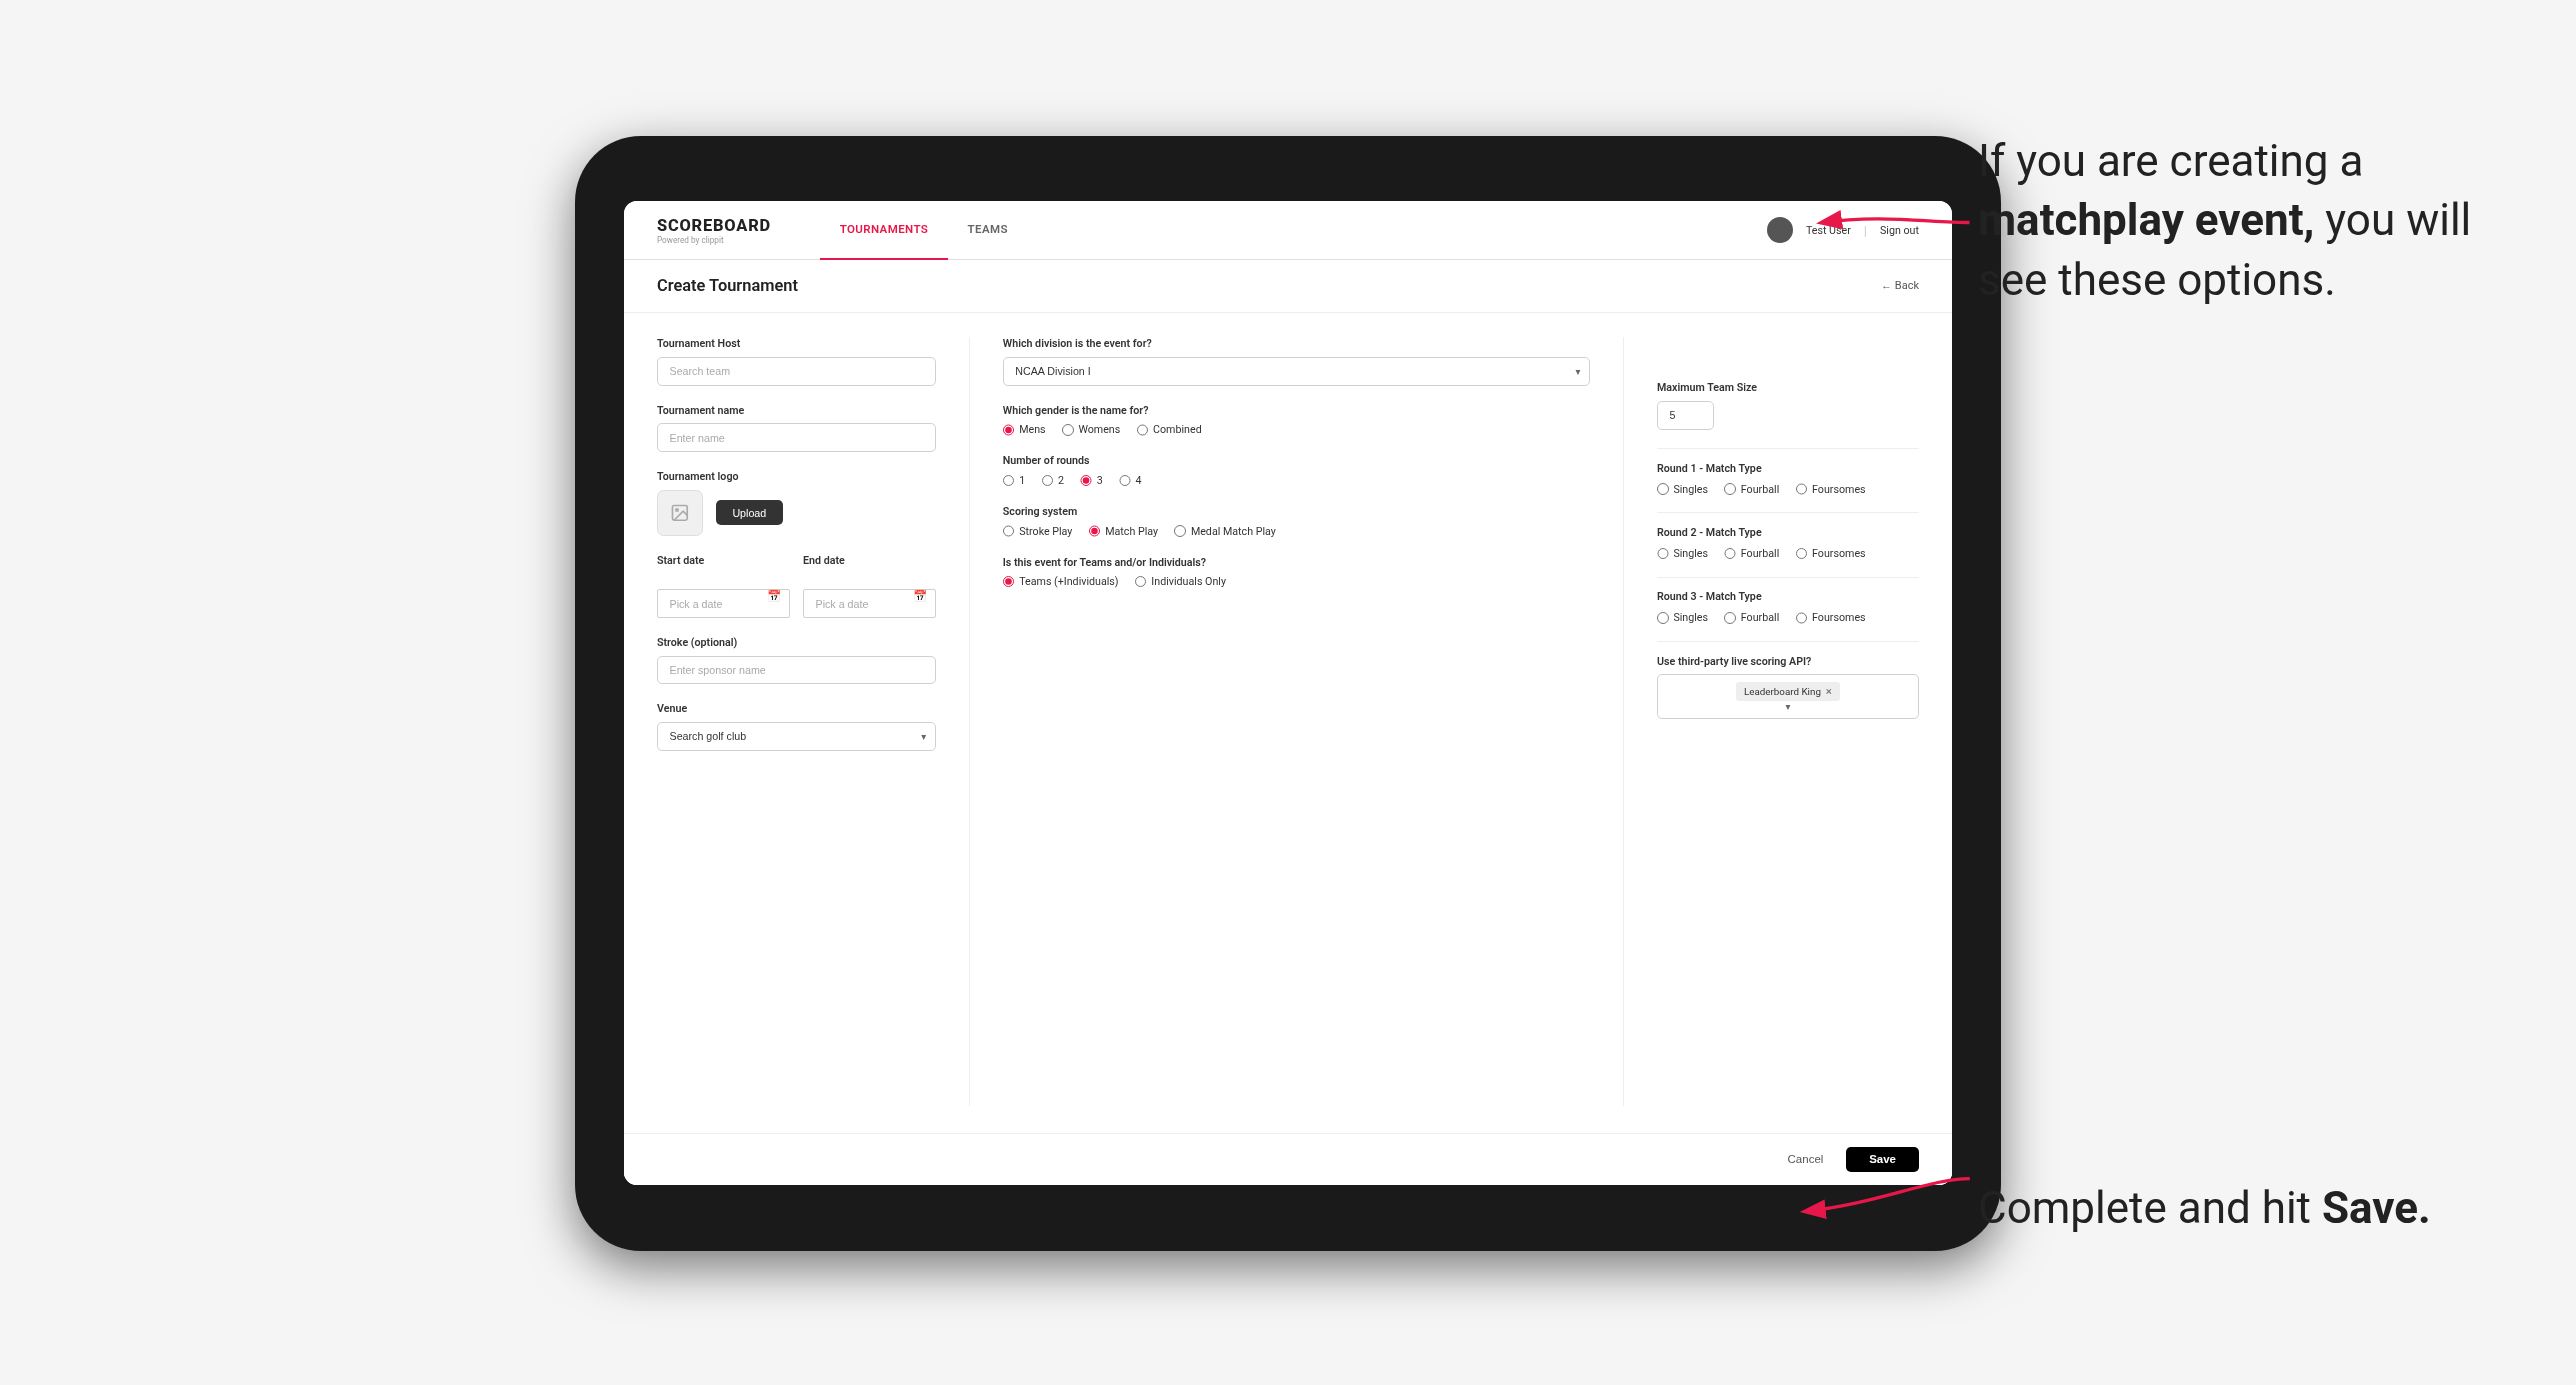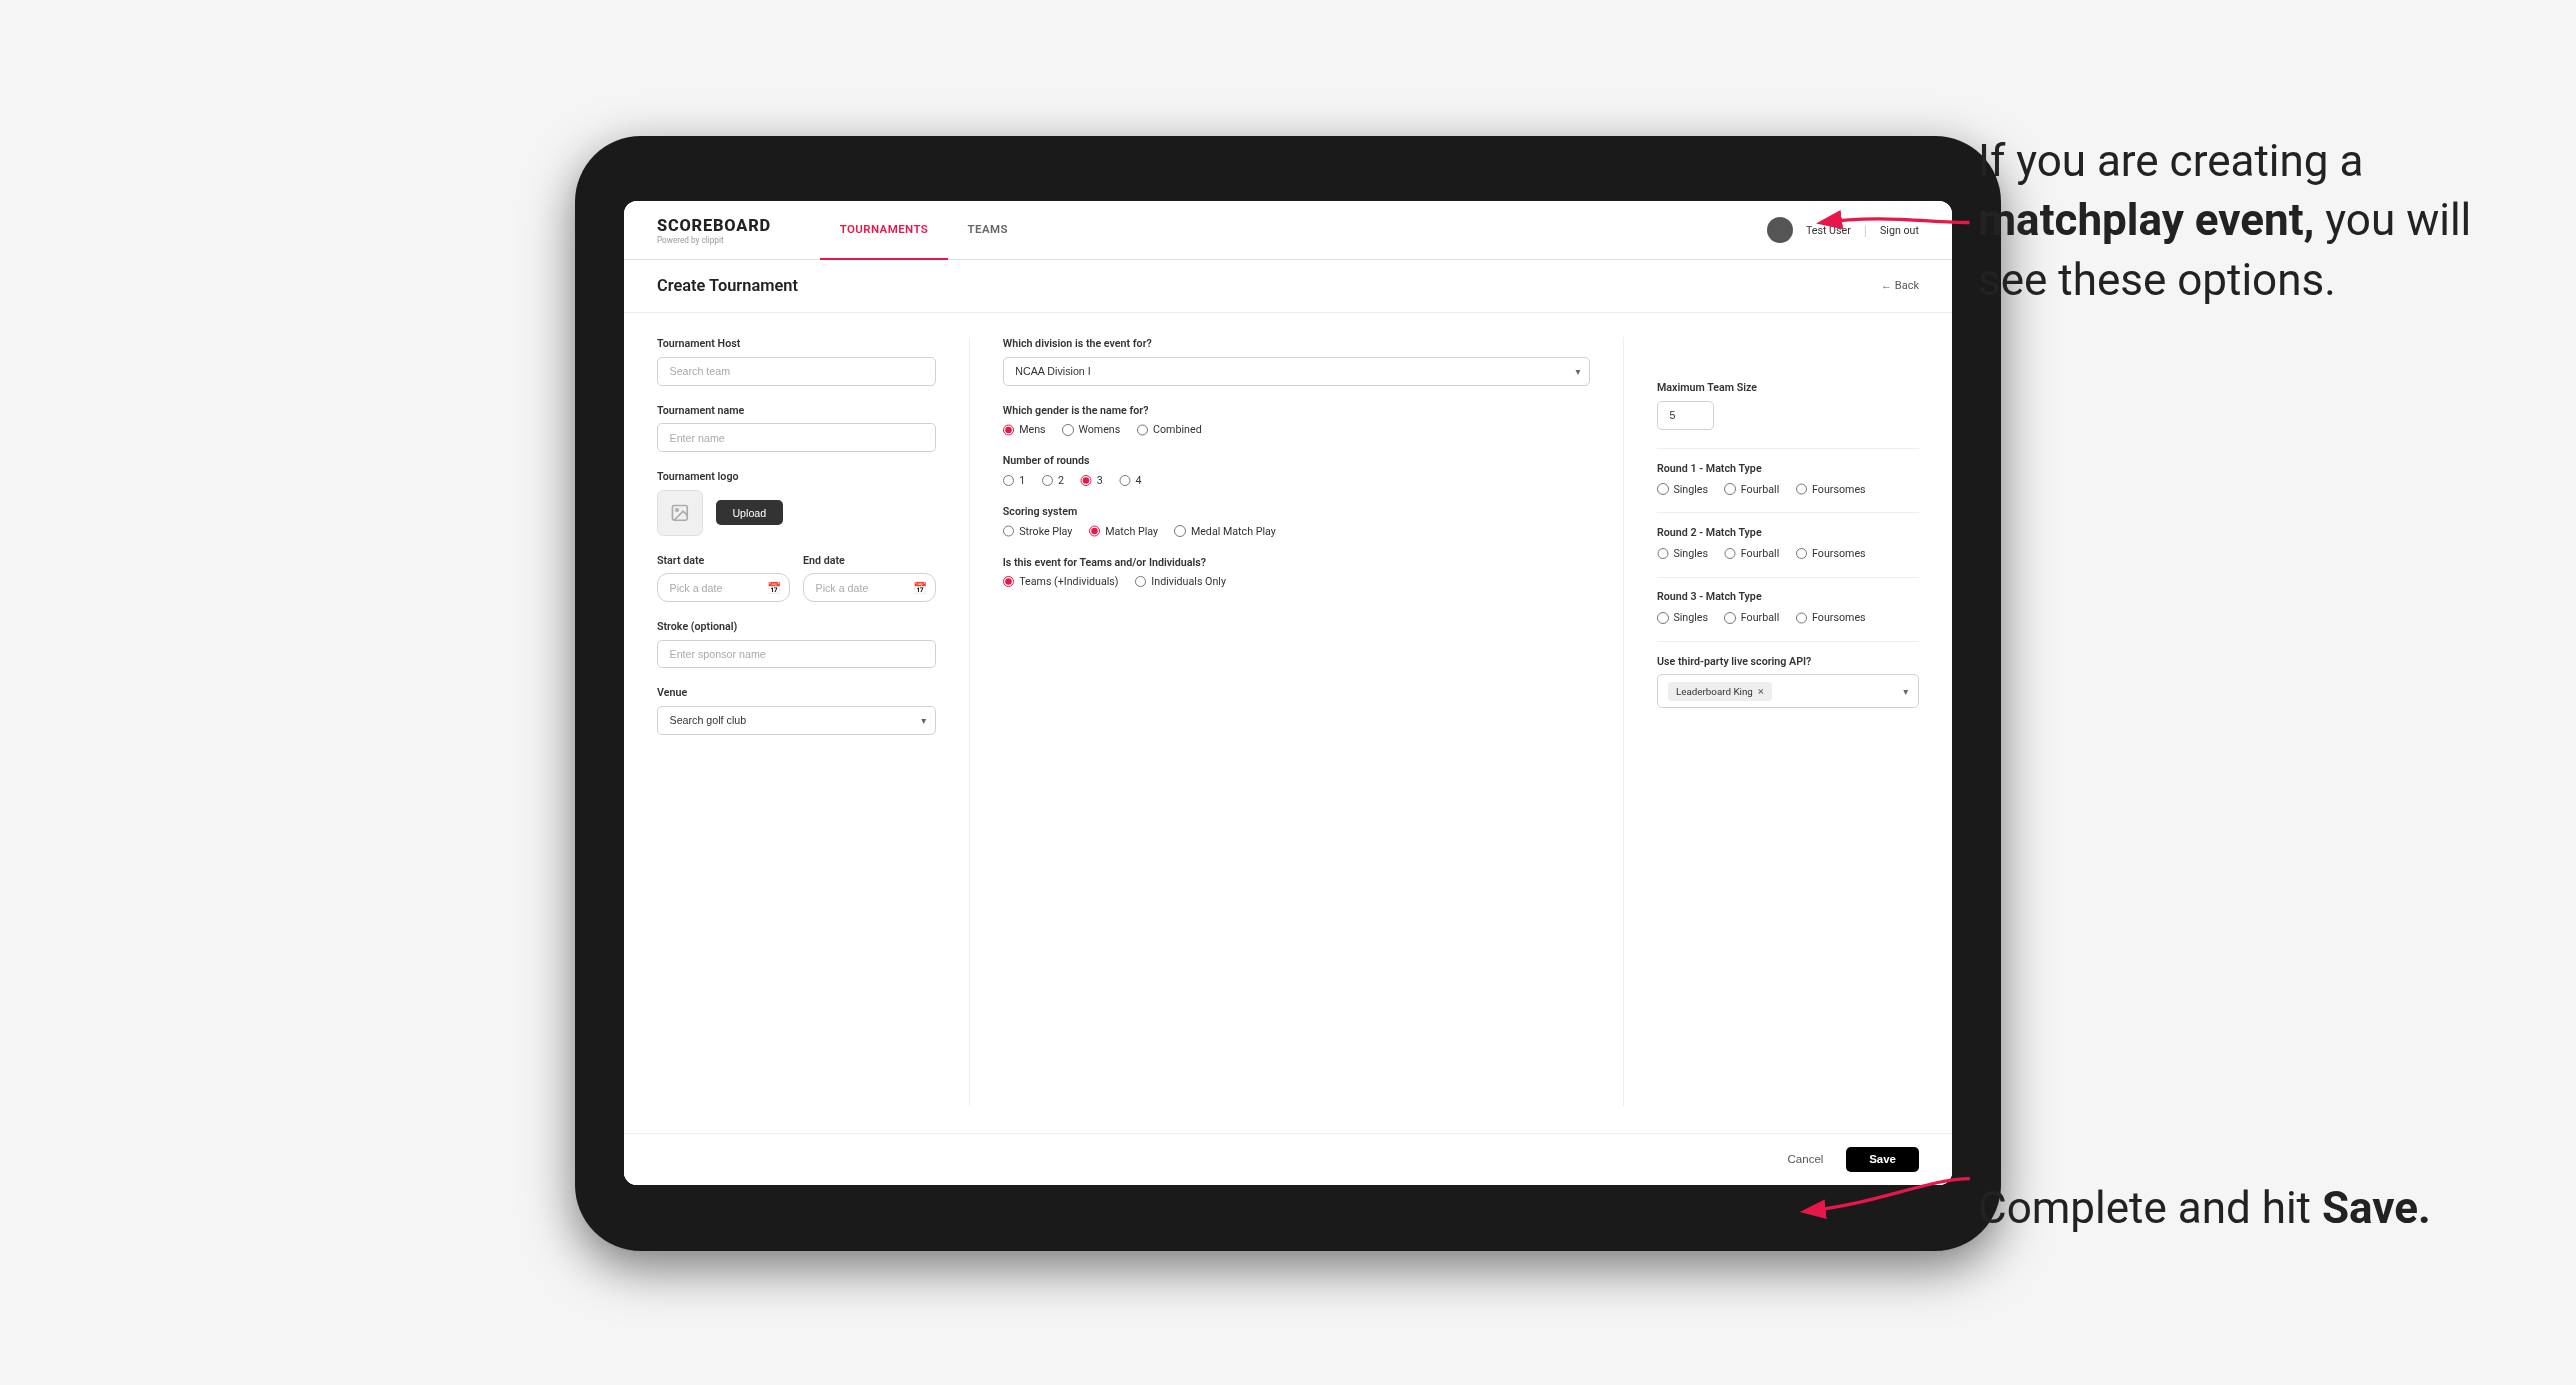"Pick a date" .date-input-wrapper input { border-radius: 11px -> 2px; margin-top: none -> 16px }
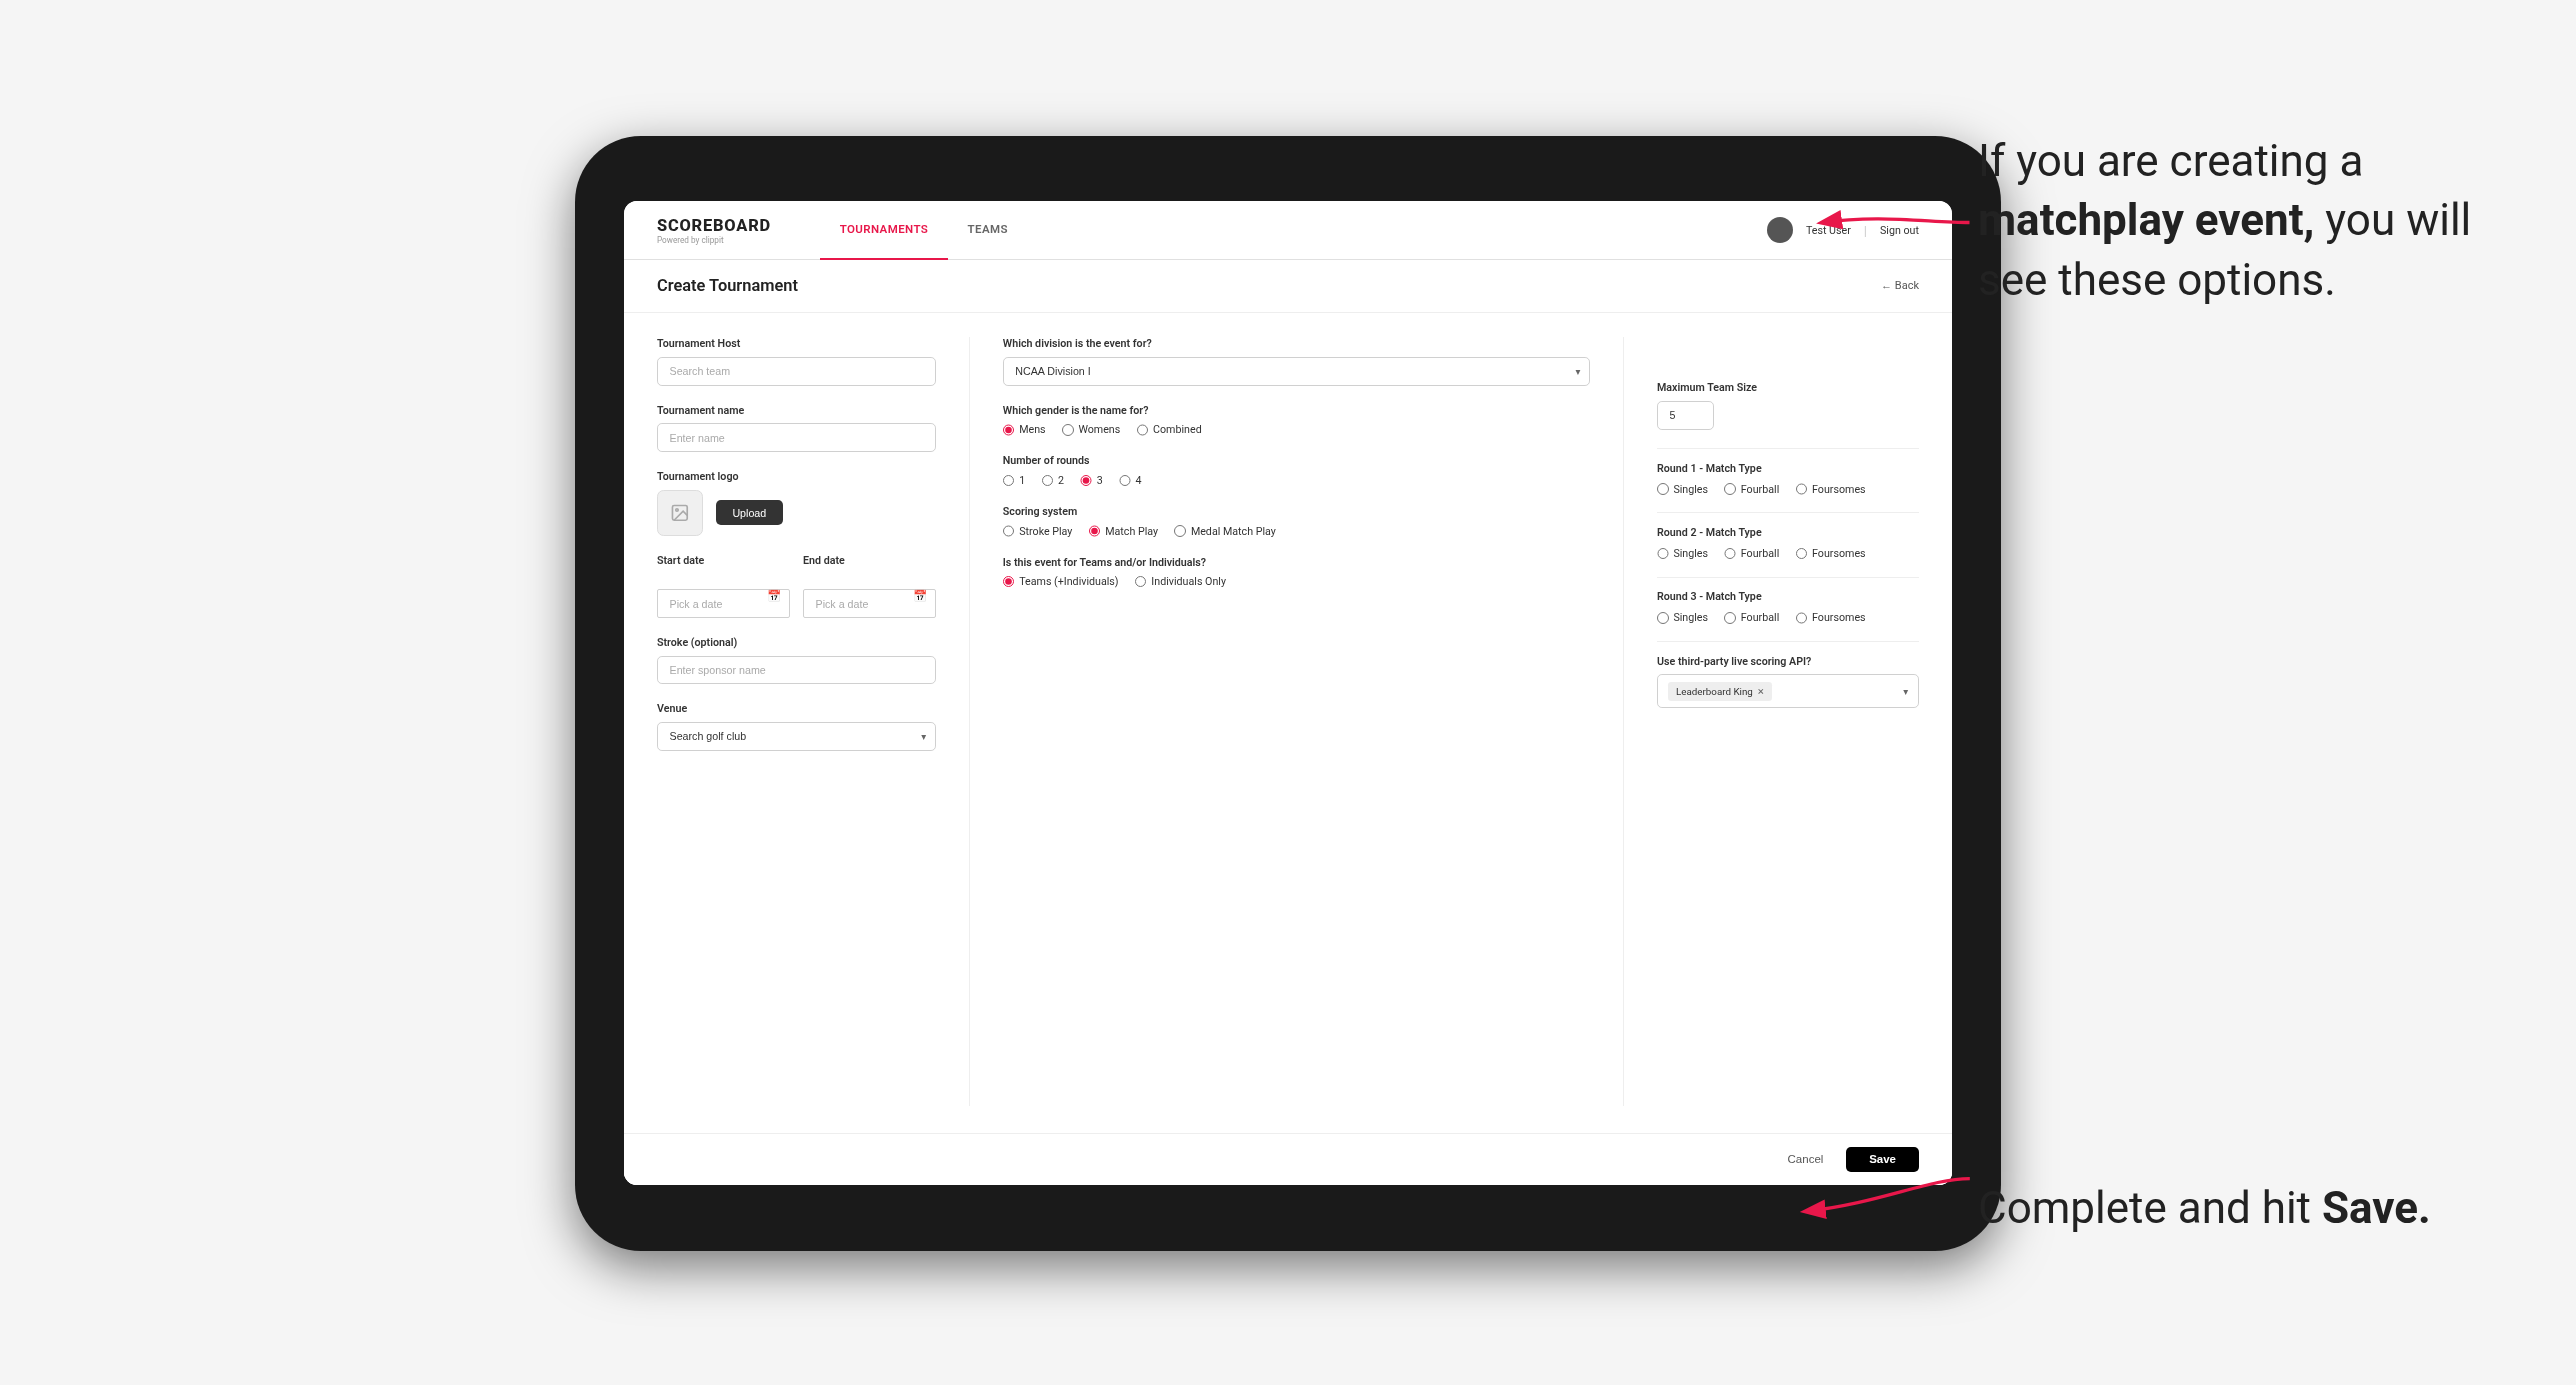"Leaderboard King" .api-select-wrapper { flex-direction: none -> column }
